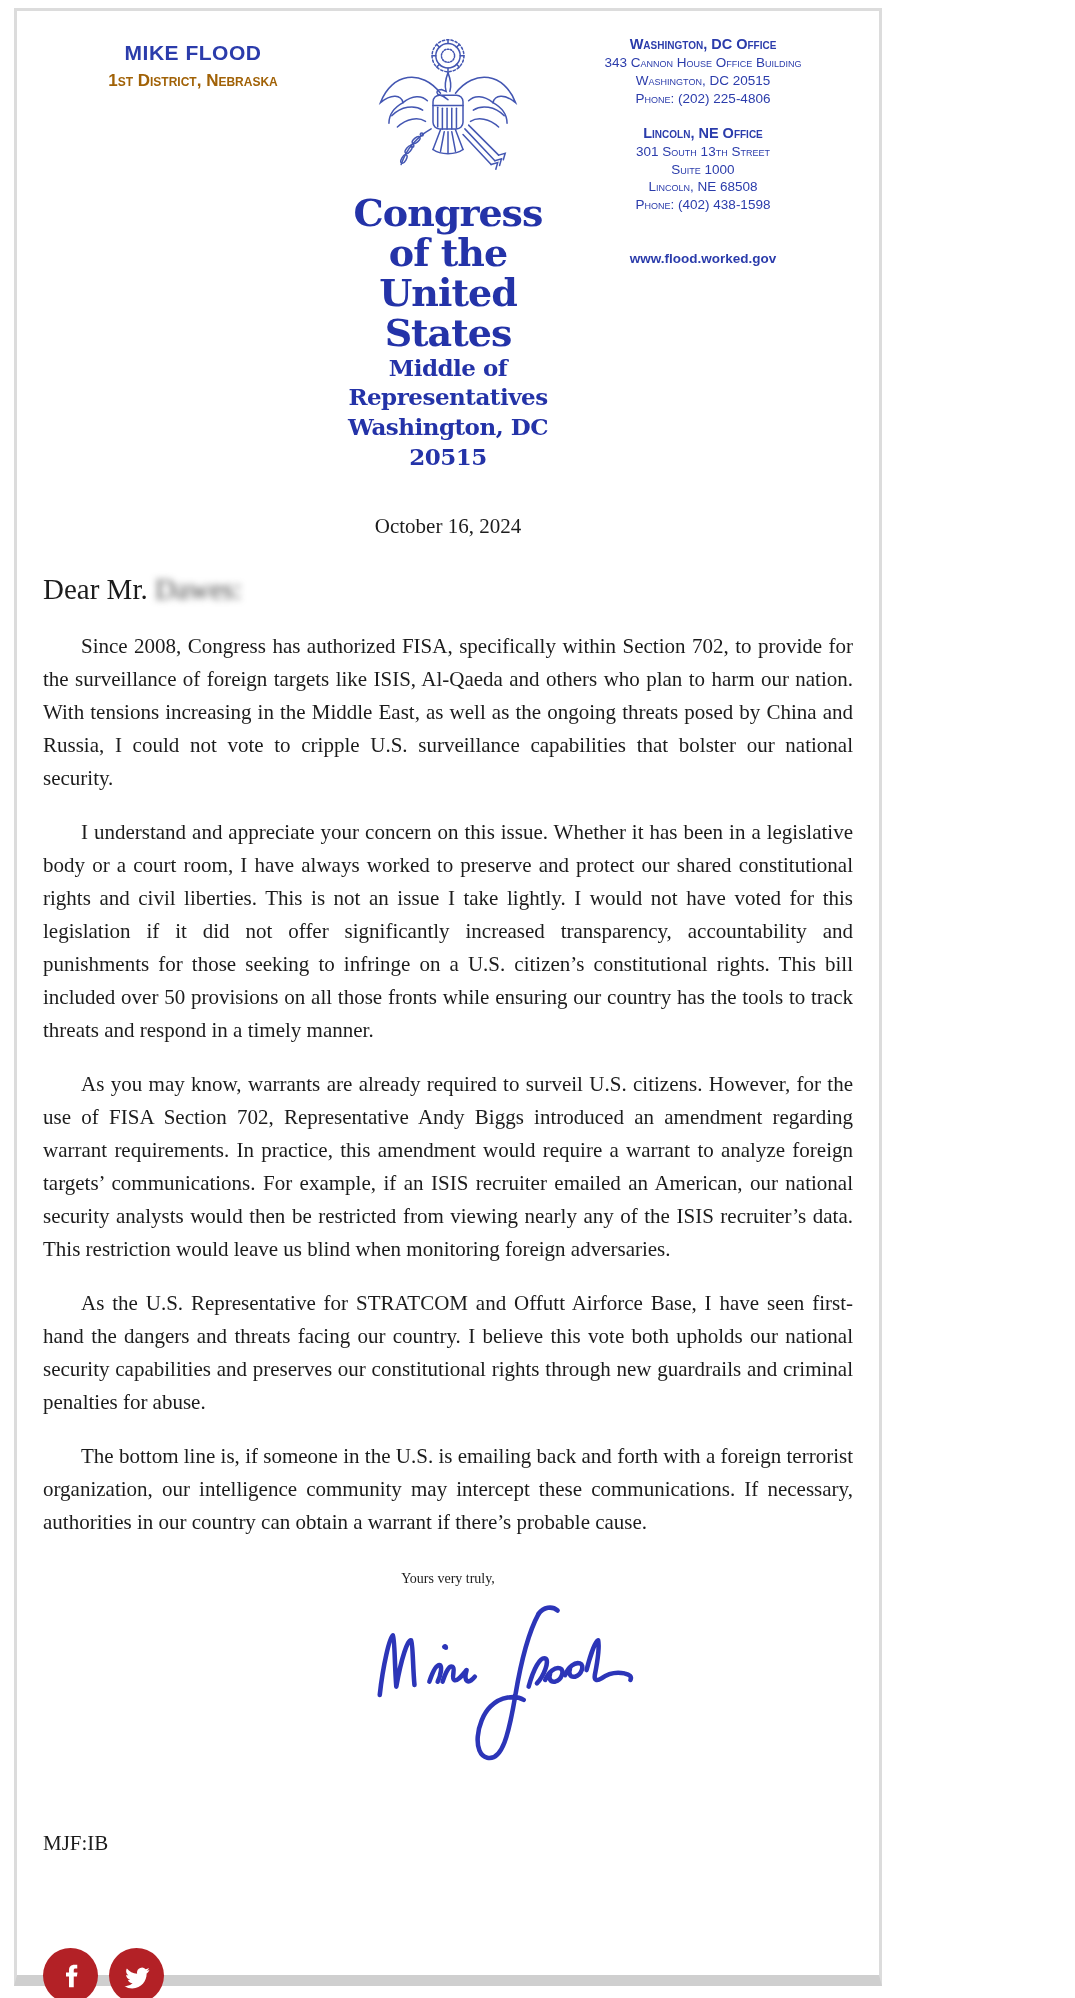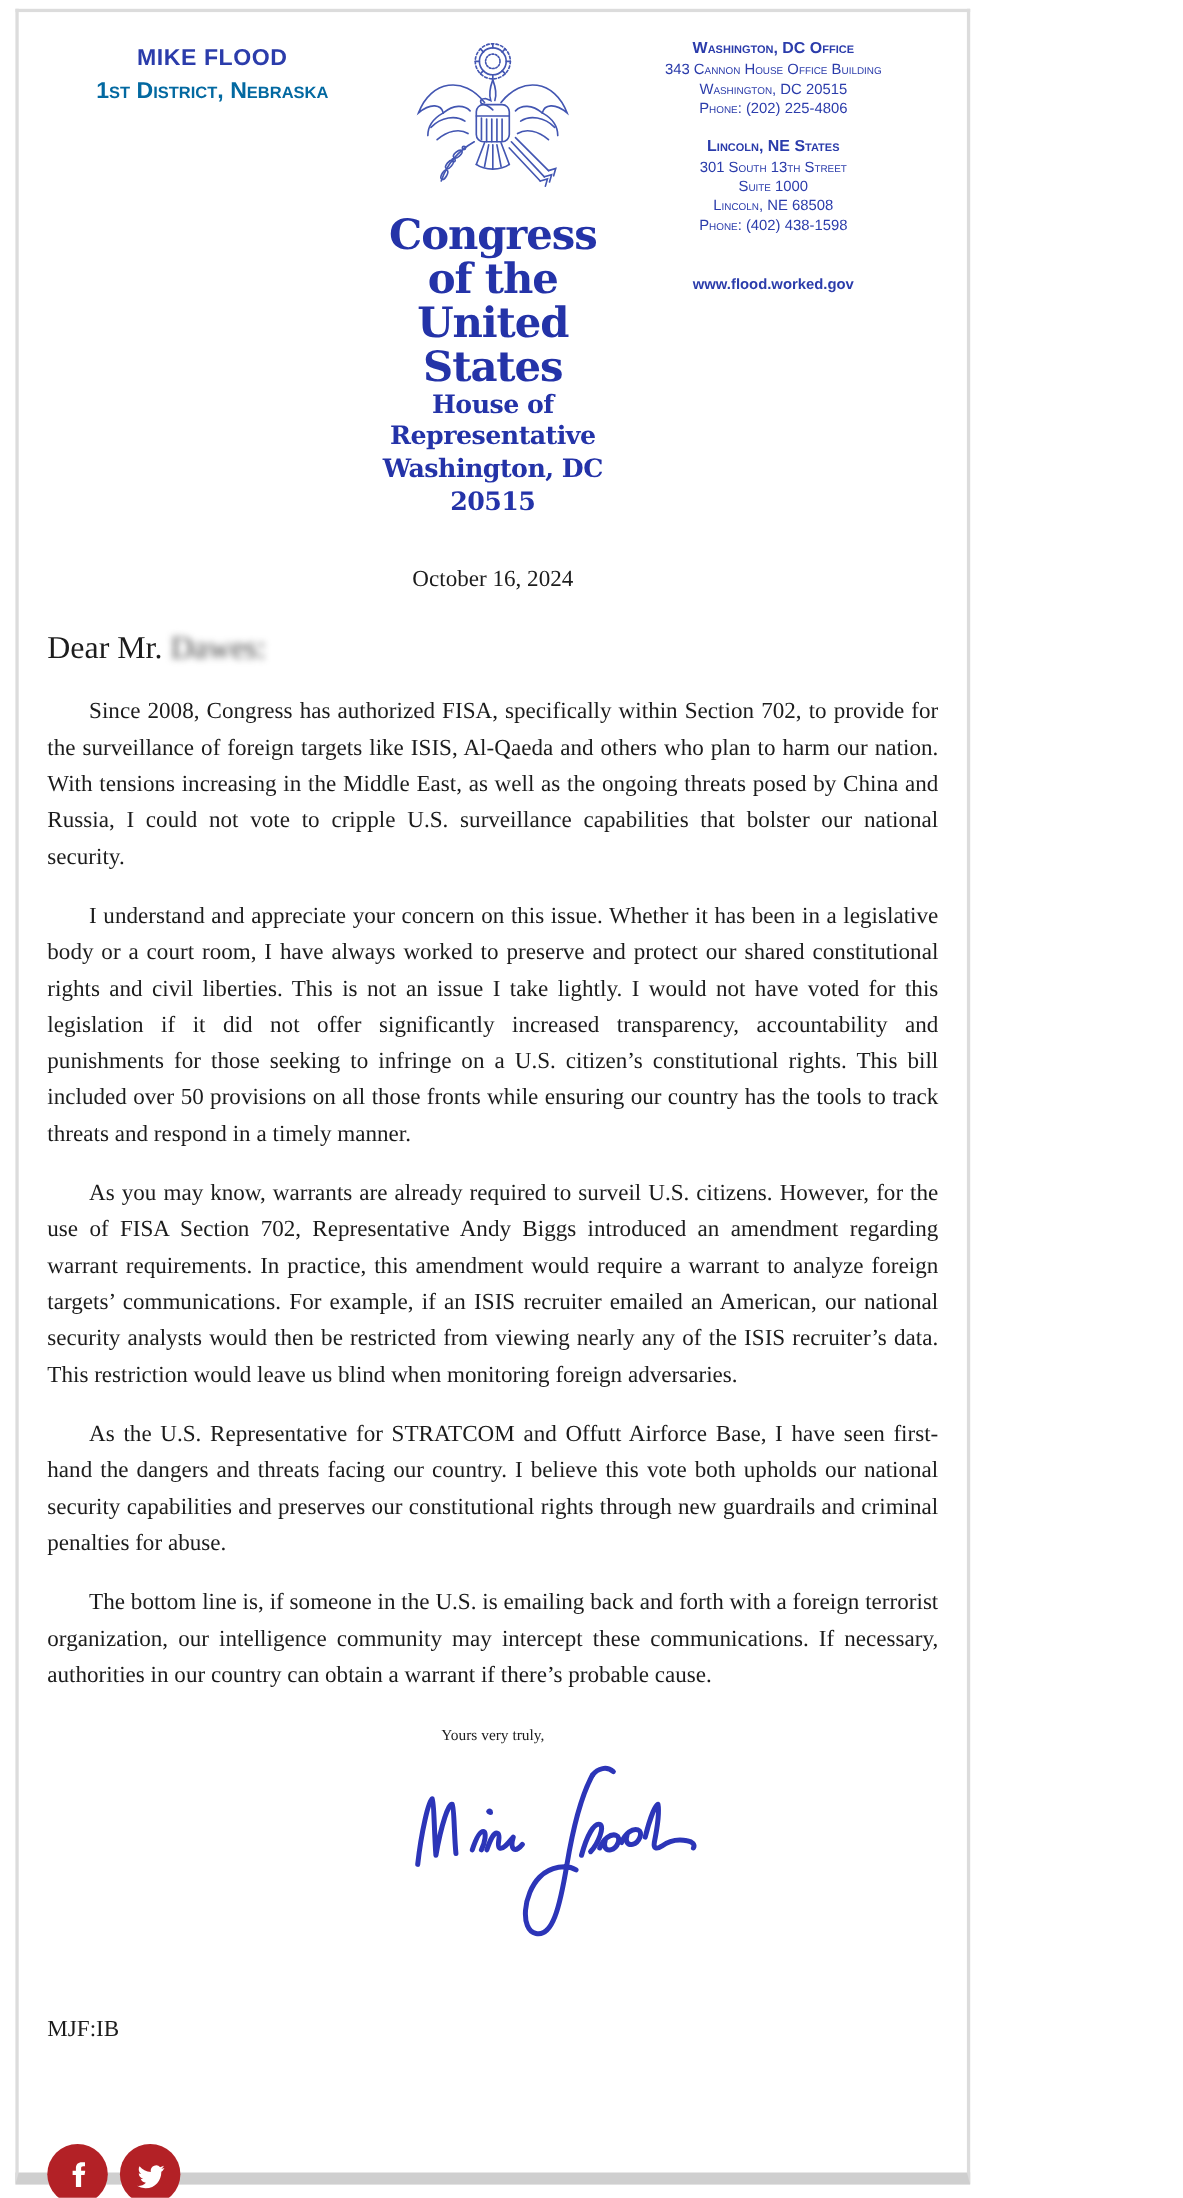"1st District, Nebraska" .member-district { color: #0369a1 -> #a16207; font-size: 21px -> 17px }
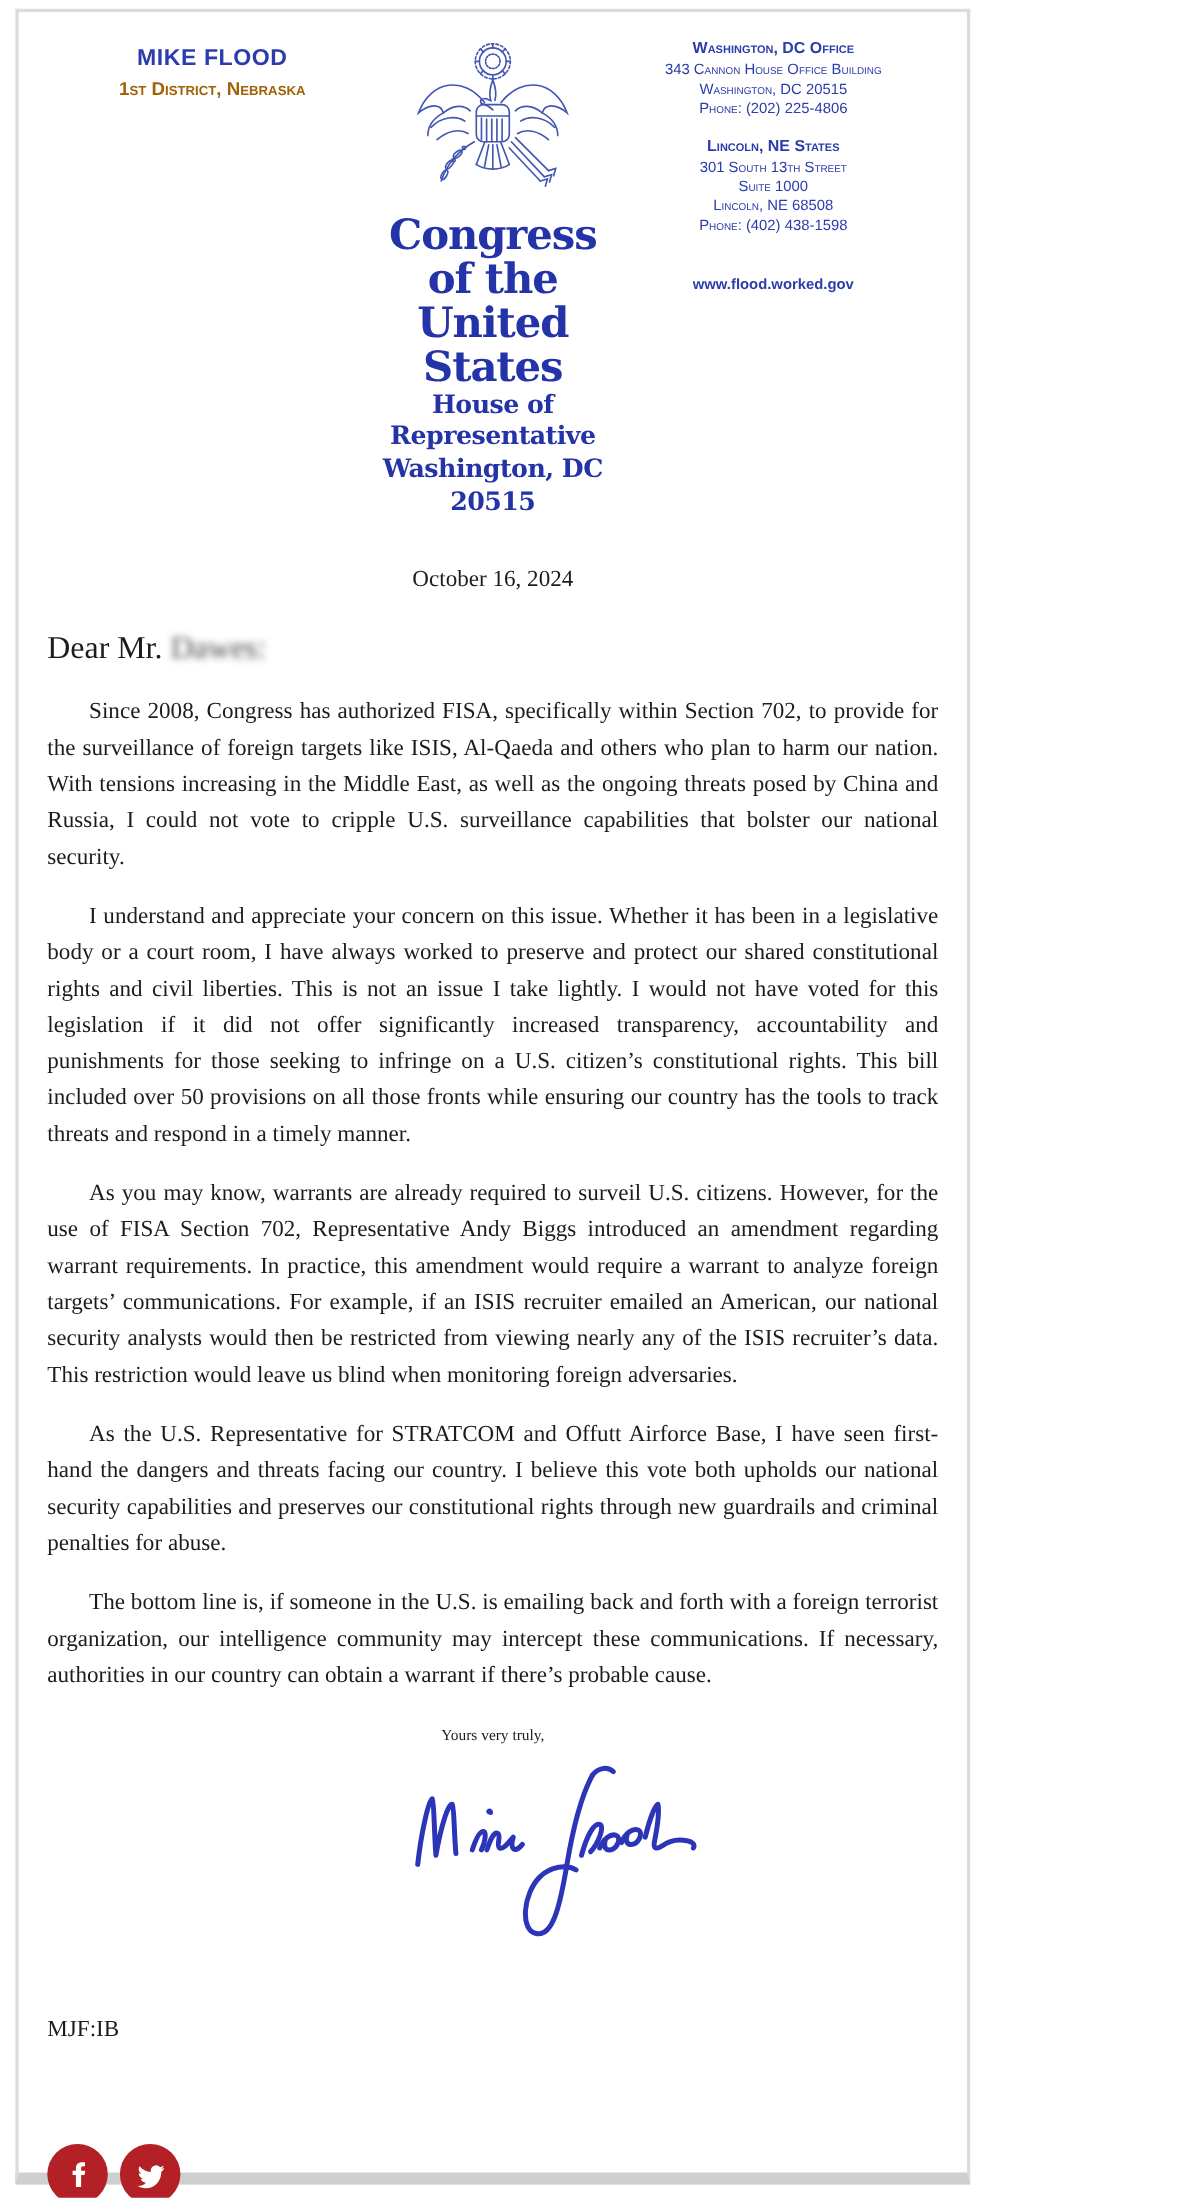"Lincoln, NE States" div.office-title { text: States -> Office }
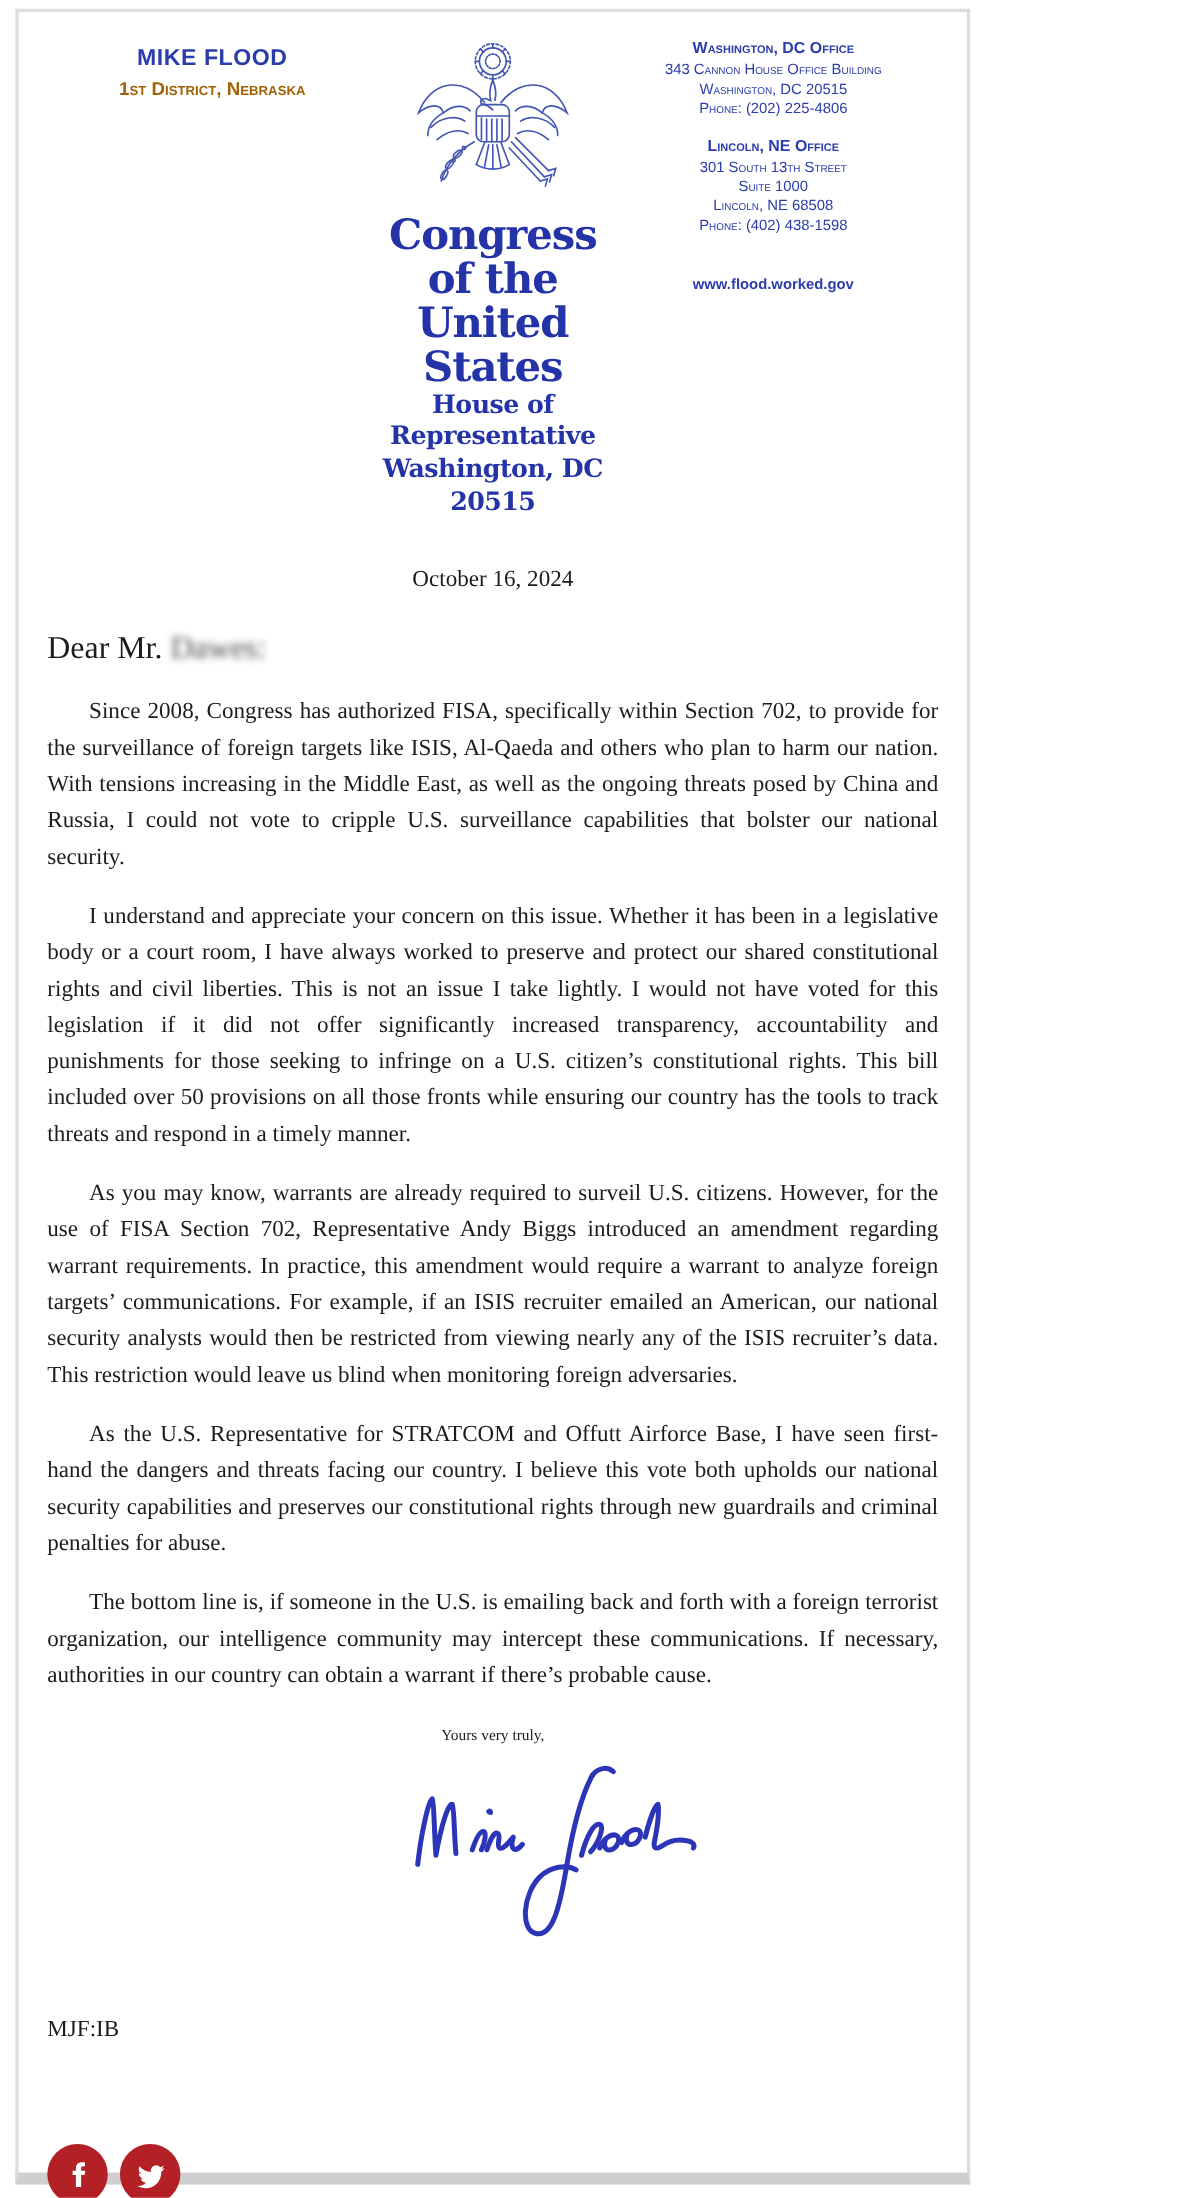"House of Representative" div.congress-2 { text: House of Representative -> Middle of Representatives }
